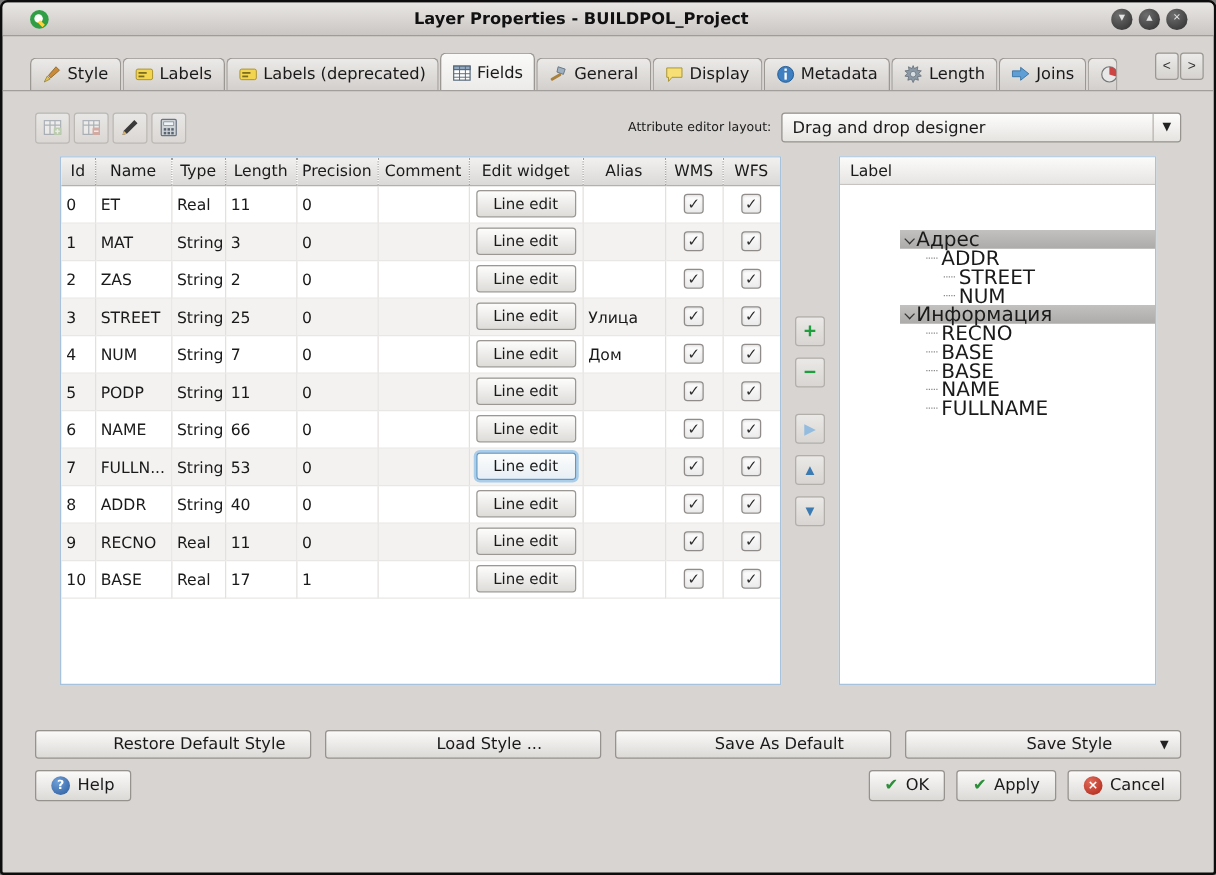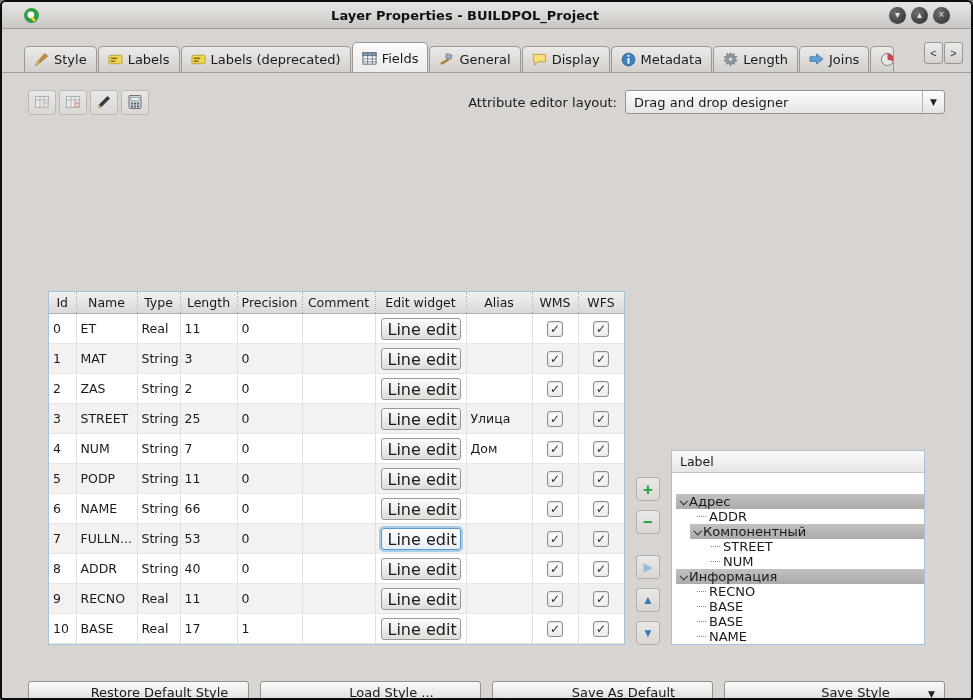"Attribute editor layout:" .layout-label { font-size: 13px -> 10px }
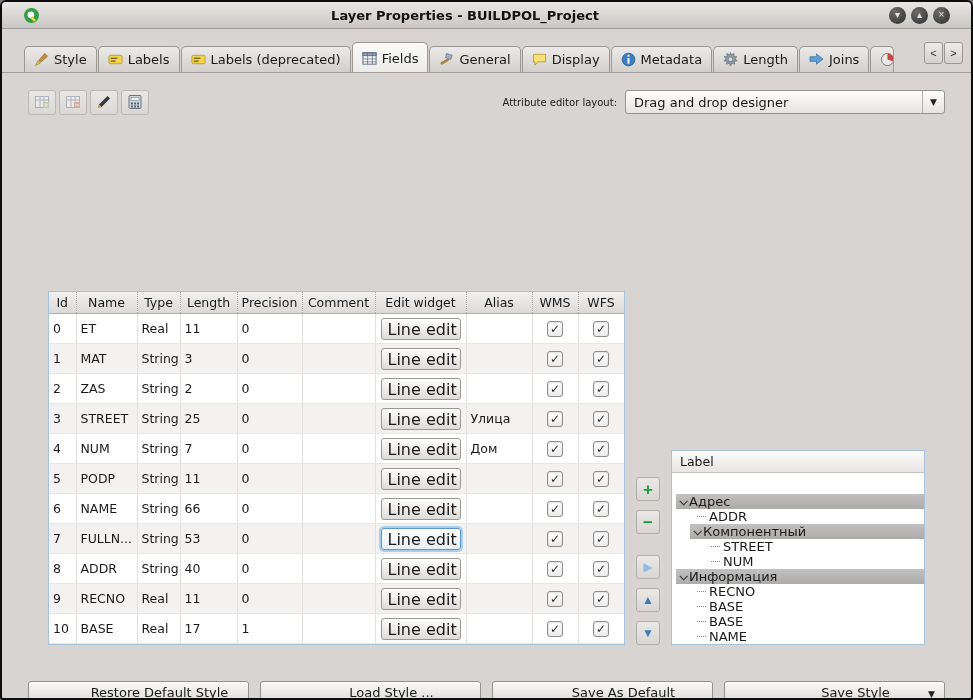"Id" .main-row { align-items: flex-end -> none; height: 520px -> 423px }
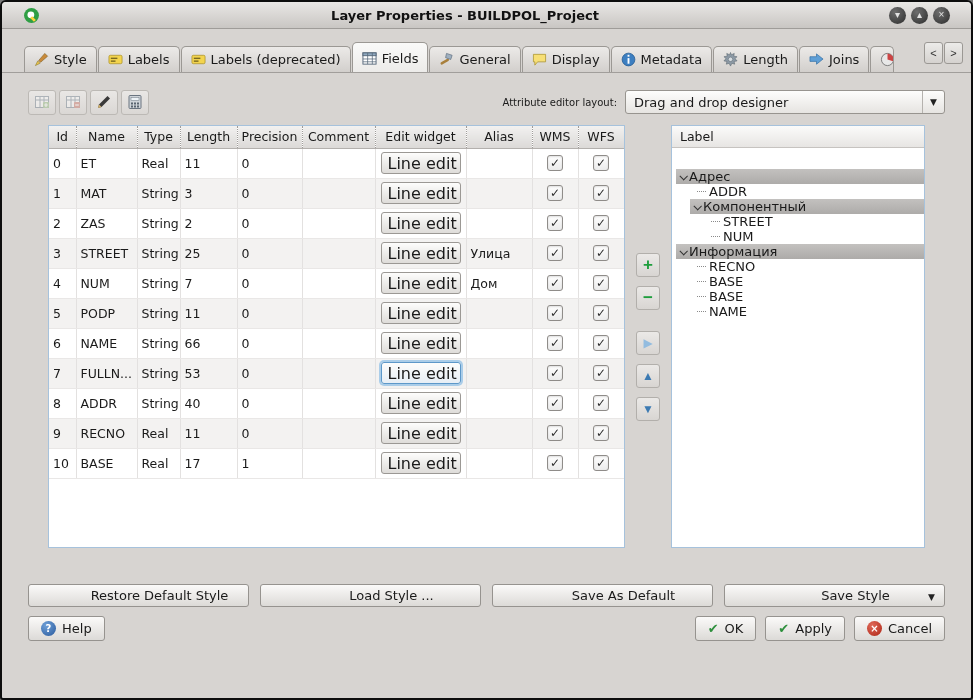"Label" .tree-panel { gap: none -> 15px }
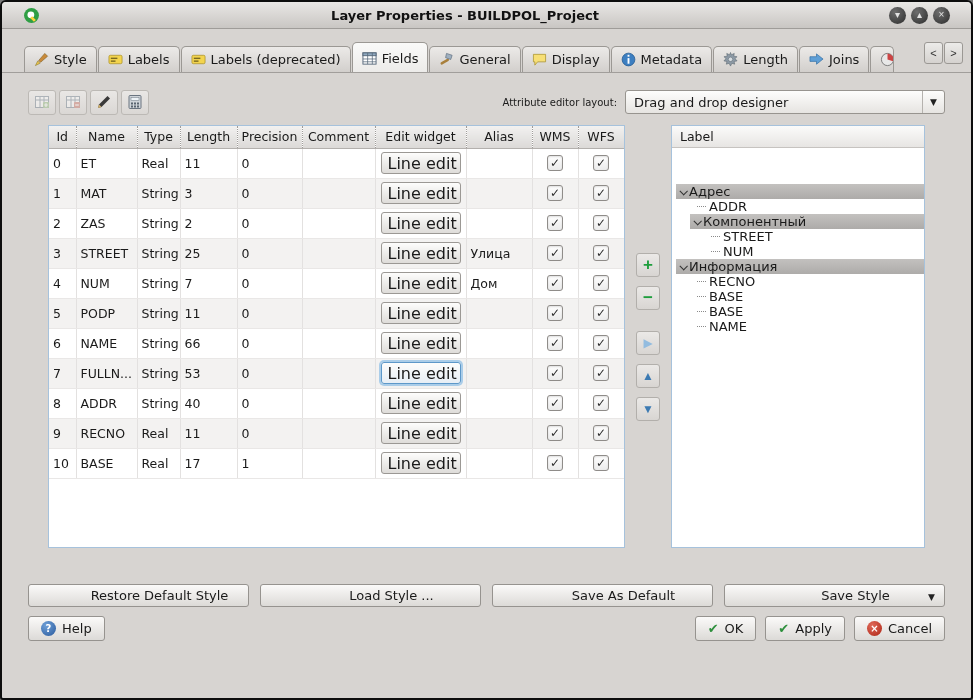"Line edit" .line-edit-btn { font-size: 16px -> 12px }
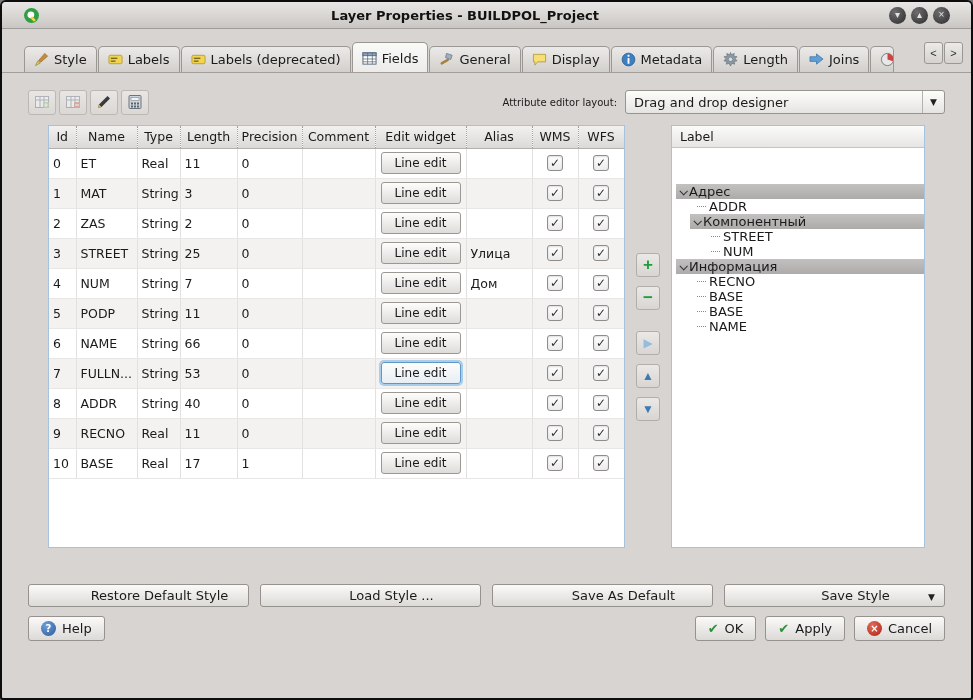"Адрес" .tree-body { font-size: 13px -> 16px; margin-left: none -> 44px }
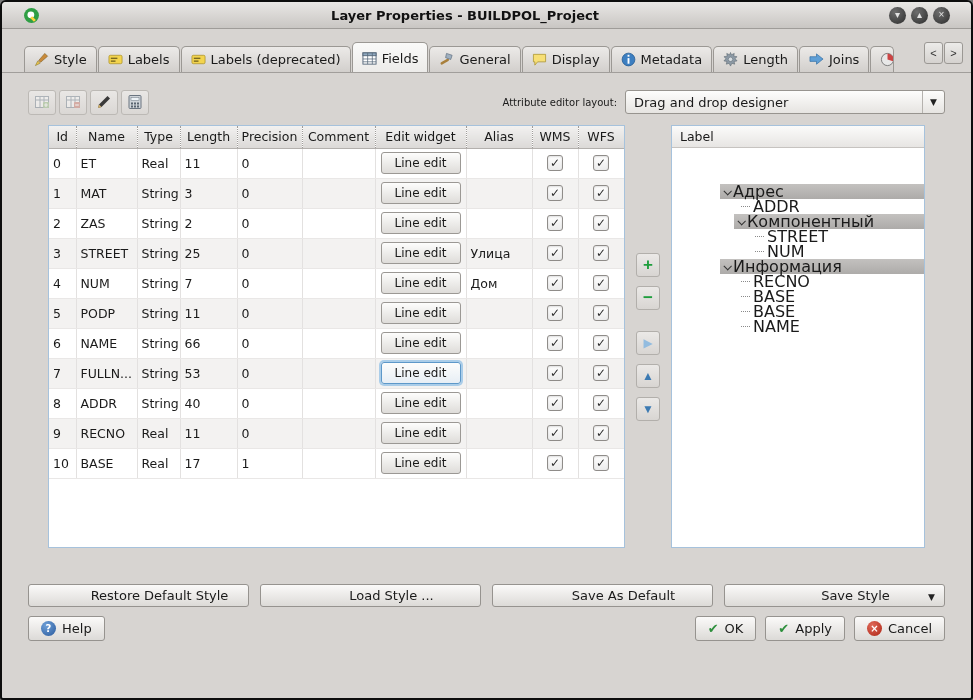"Компонентный" div.tree-item { html: <div> <span></span> <span>Компонентный</span> </div> -> none }
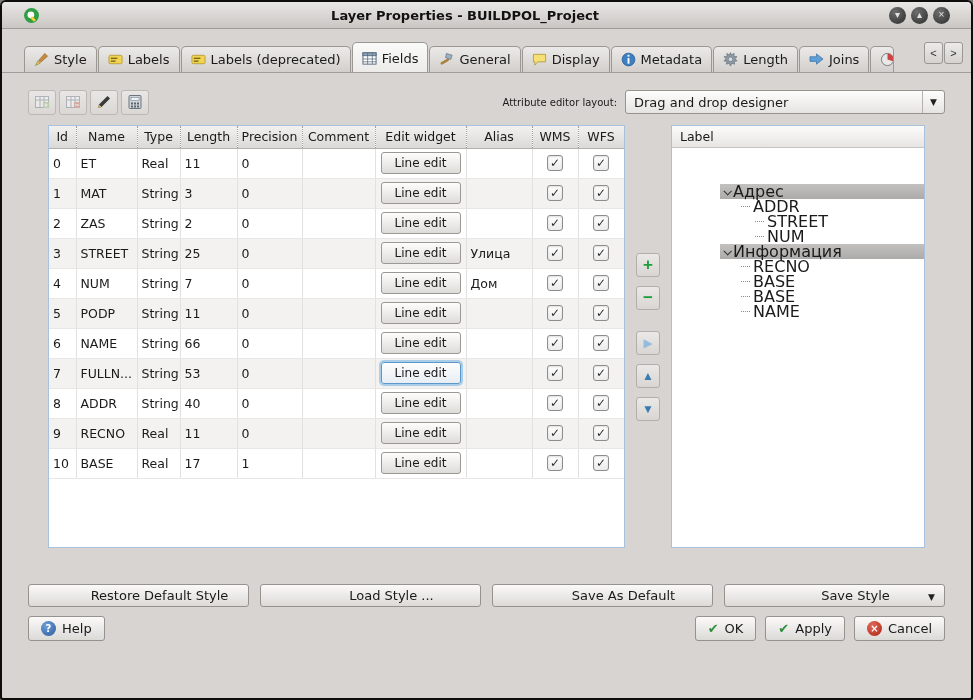"FULLNAME" div.tree-item { html: none -> <div> <span></span> <span>FULLNAME</span> </div> }
